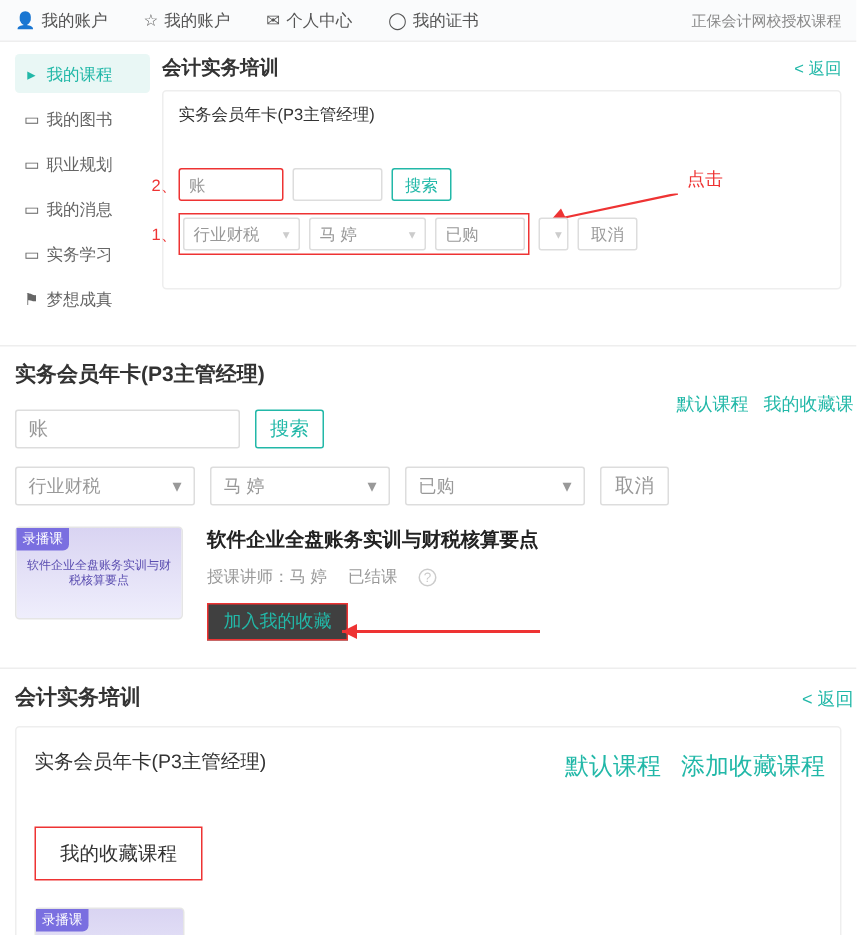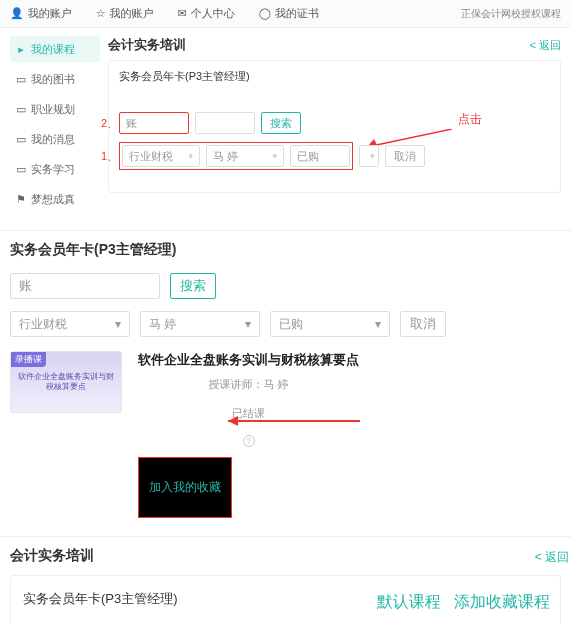"默认课程 我的收藏课" div.links2 { html: none -> <div> <a>默认课程</a>&nbsp;&nbsp; <a>我的收藏课</a> </div> }
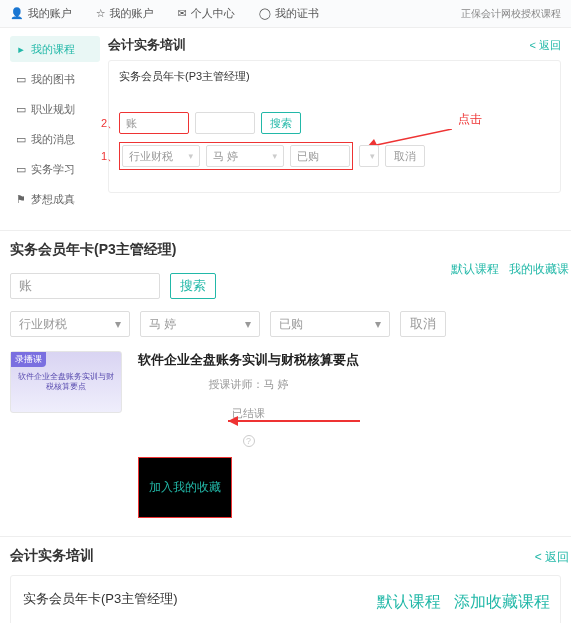"授课讲师：马 婷" .course-info .meta { flex-direction: column -> none }
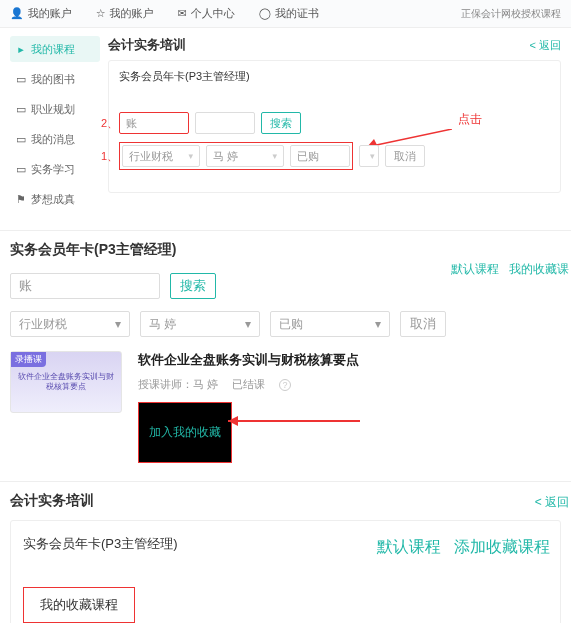"加入我的收藏" .btn-fav { background: #000000 -> #404040; padding: 21px 10px -> 3px 10px }
